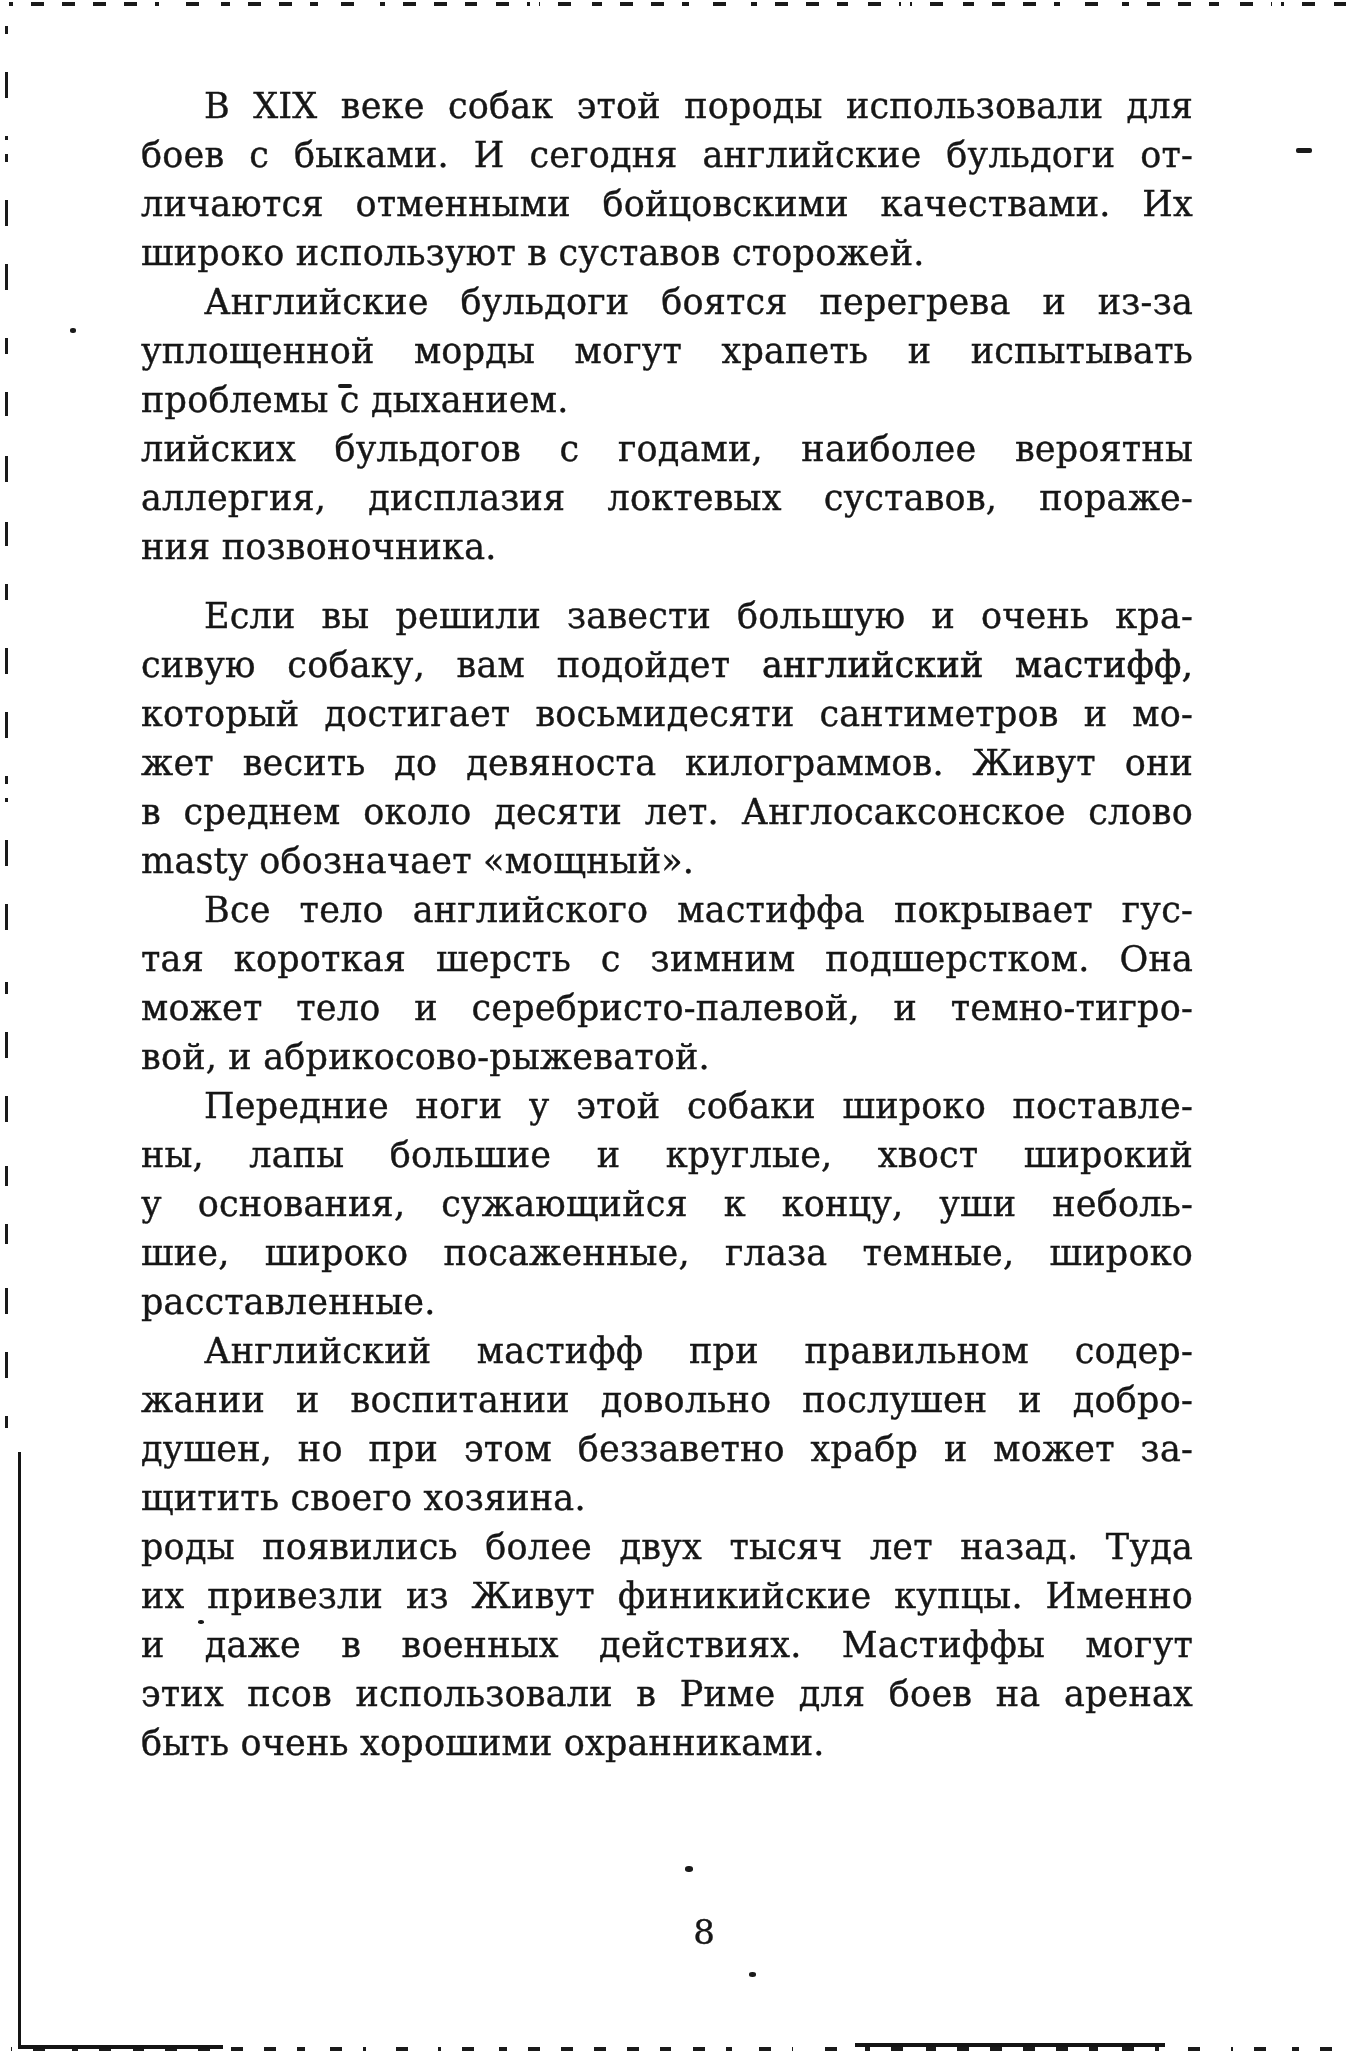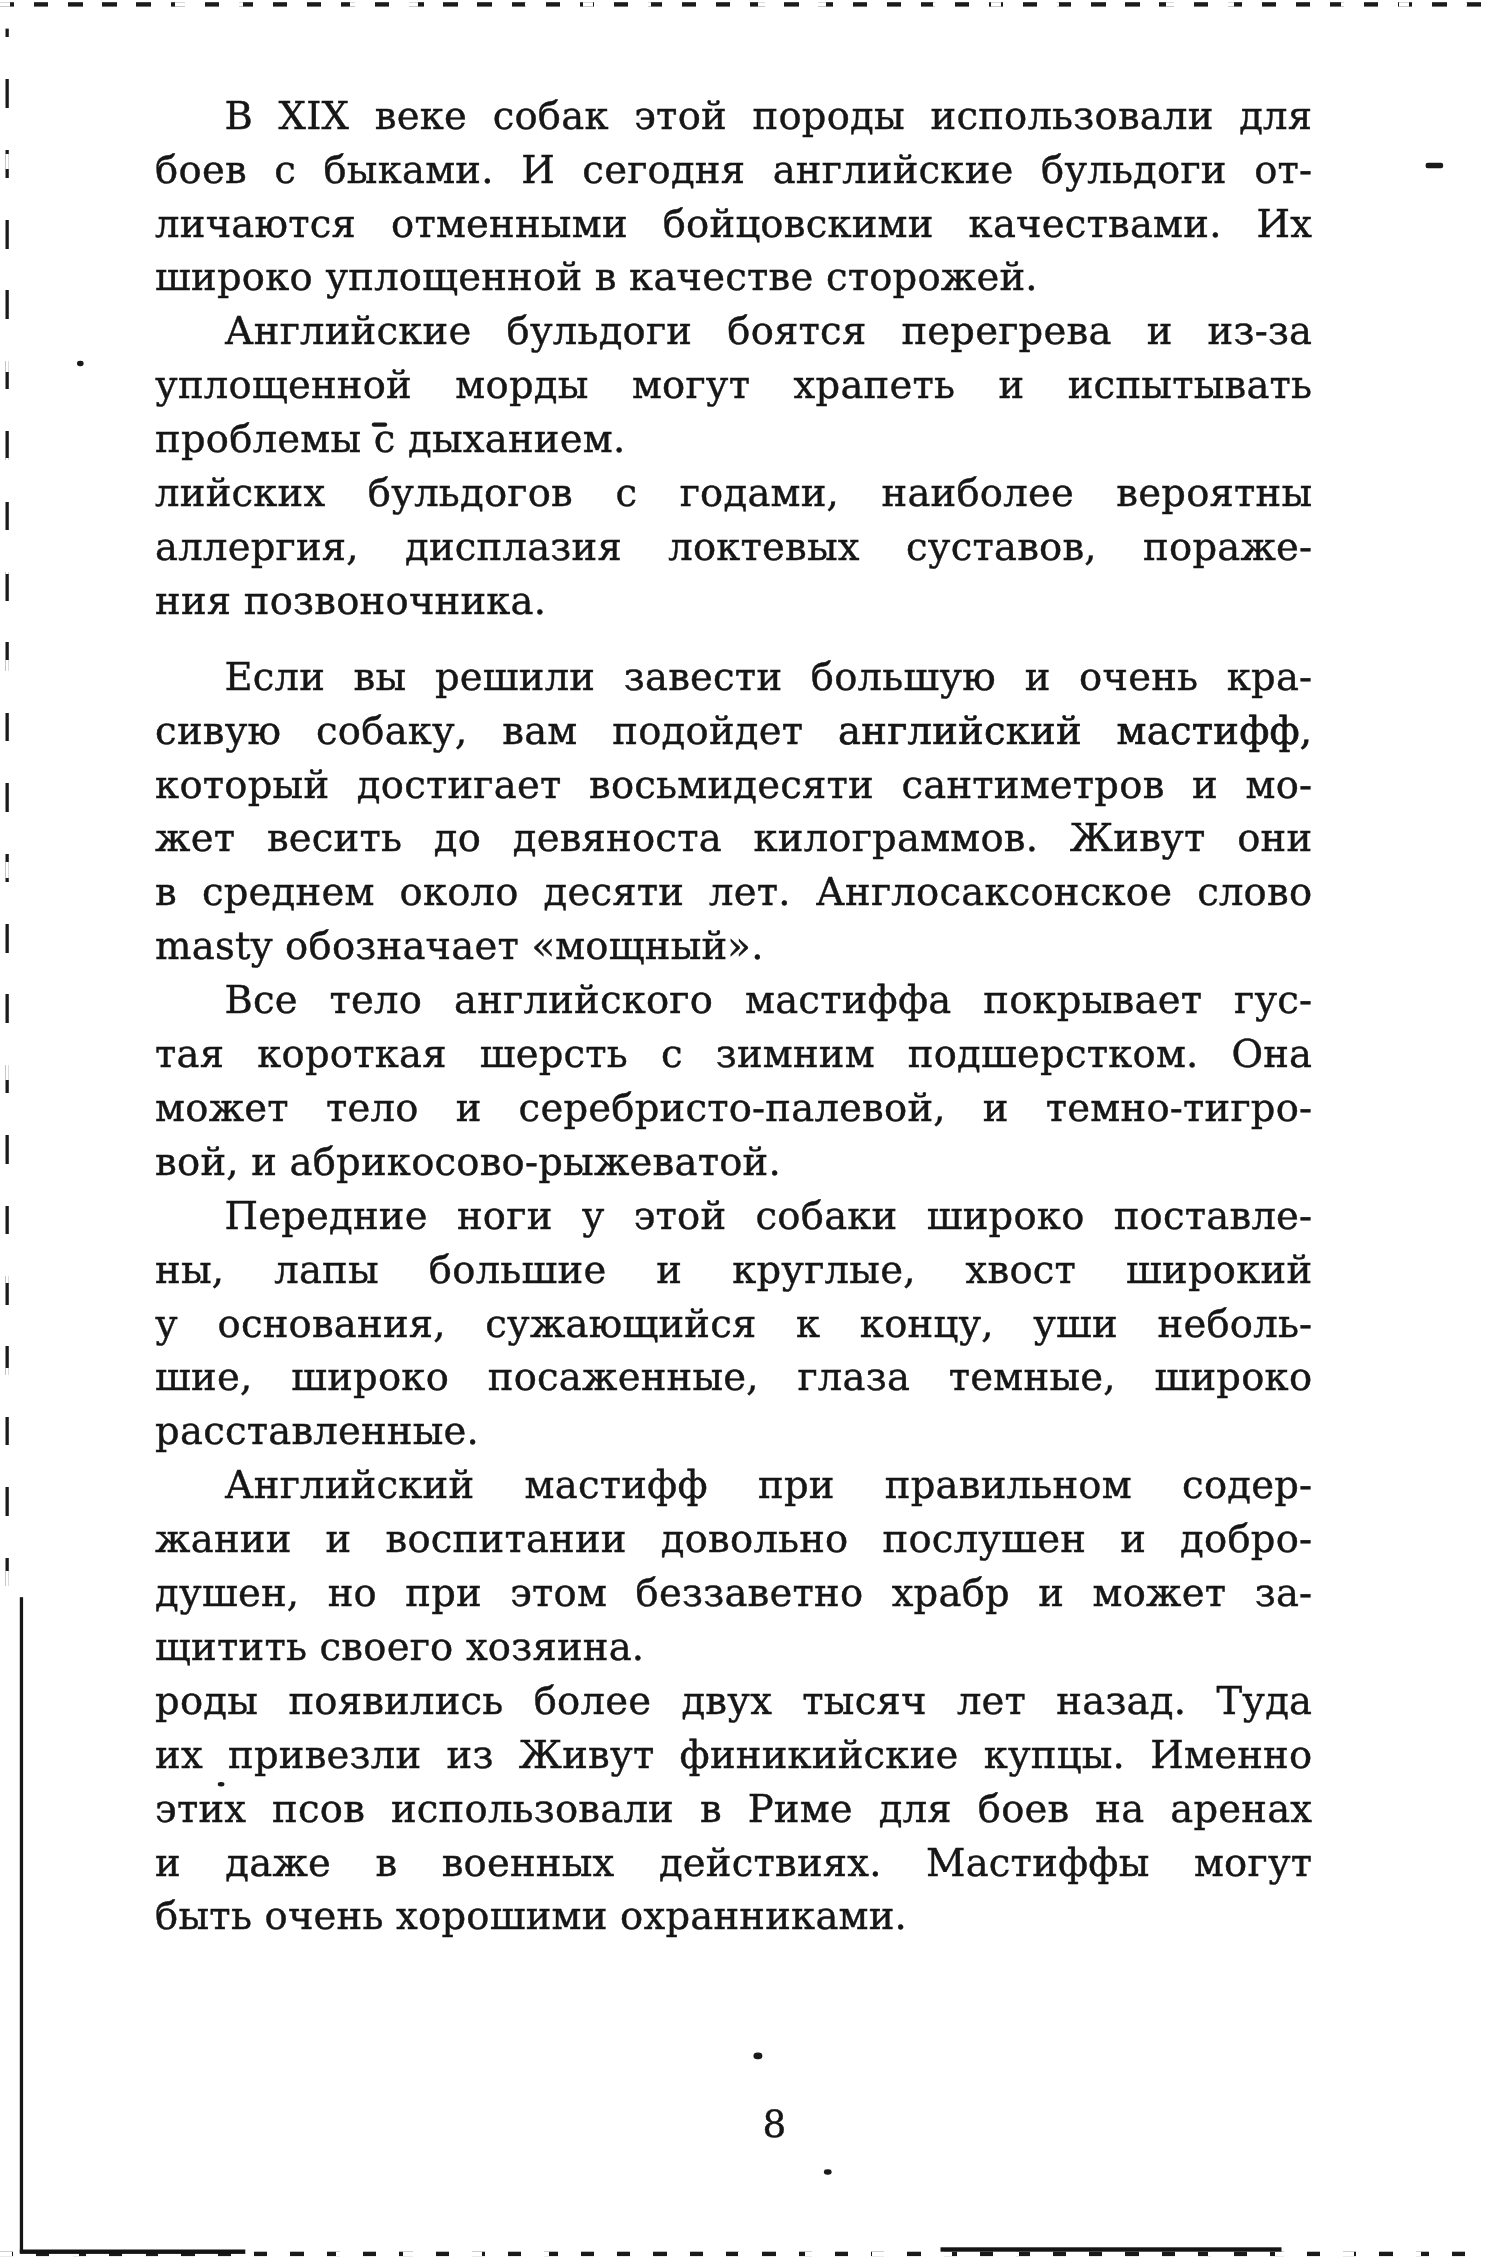"широко уплощенной в качестве сторожей." span { text: уплощенной в качестве -> используют в суставов }
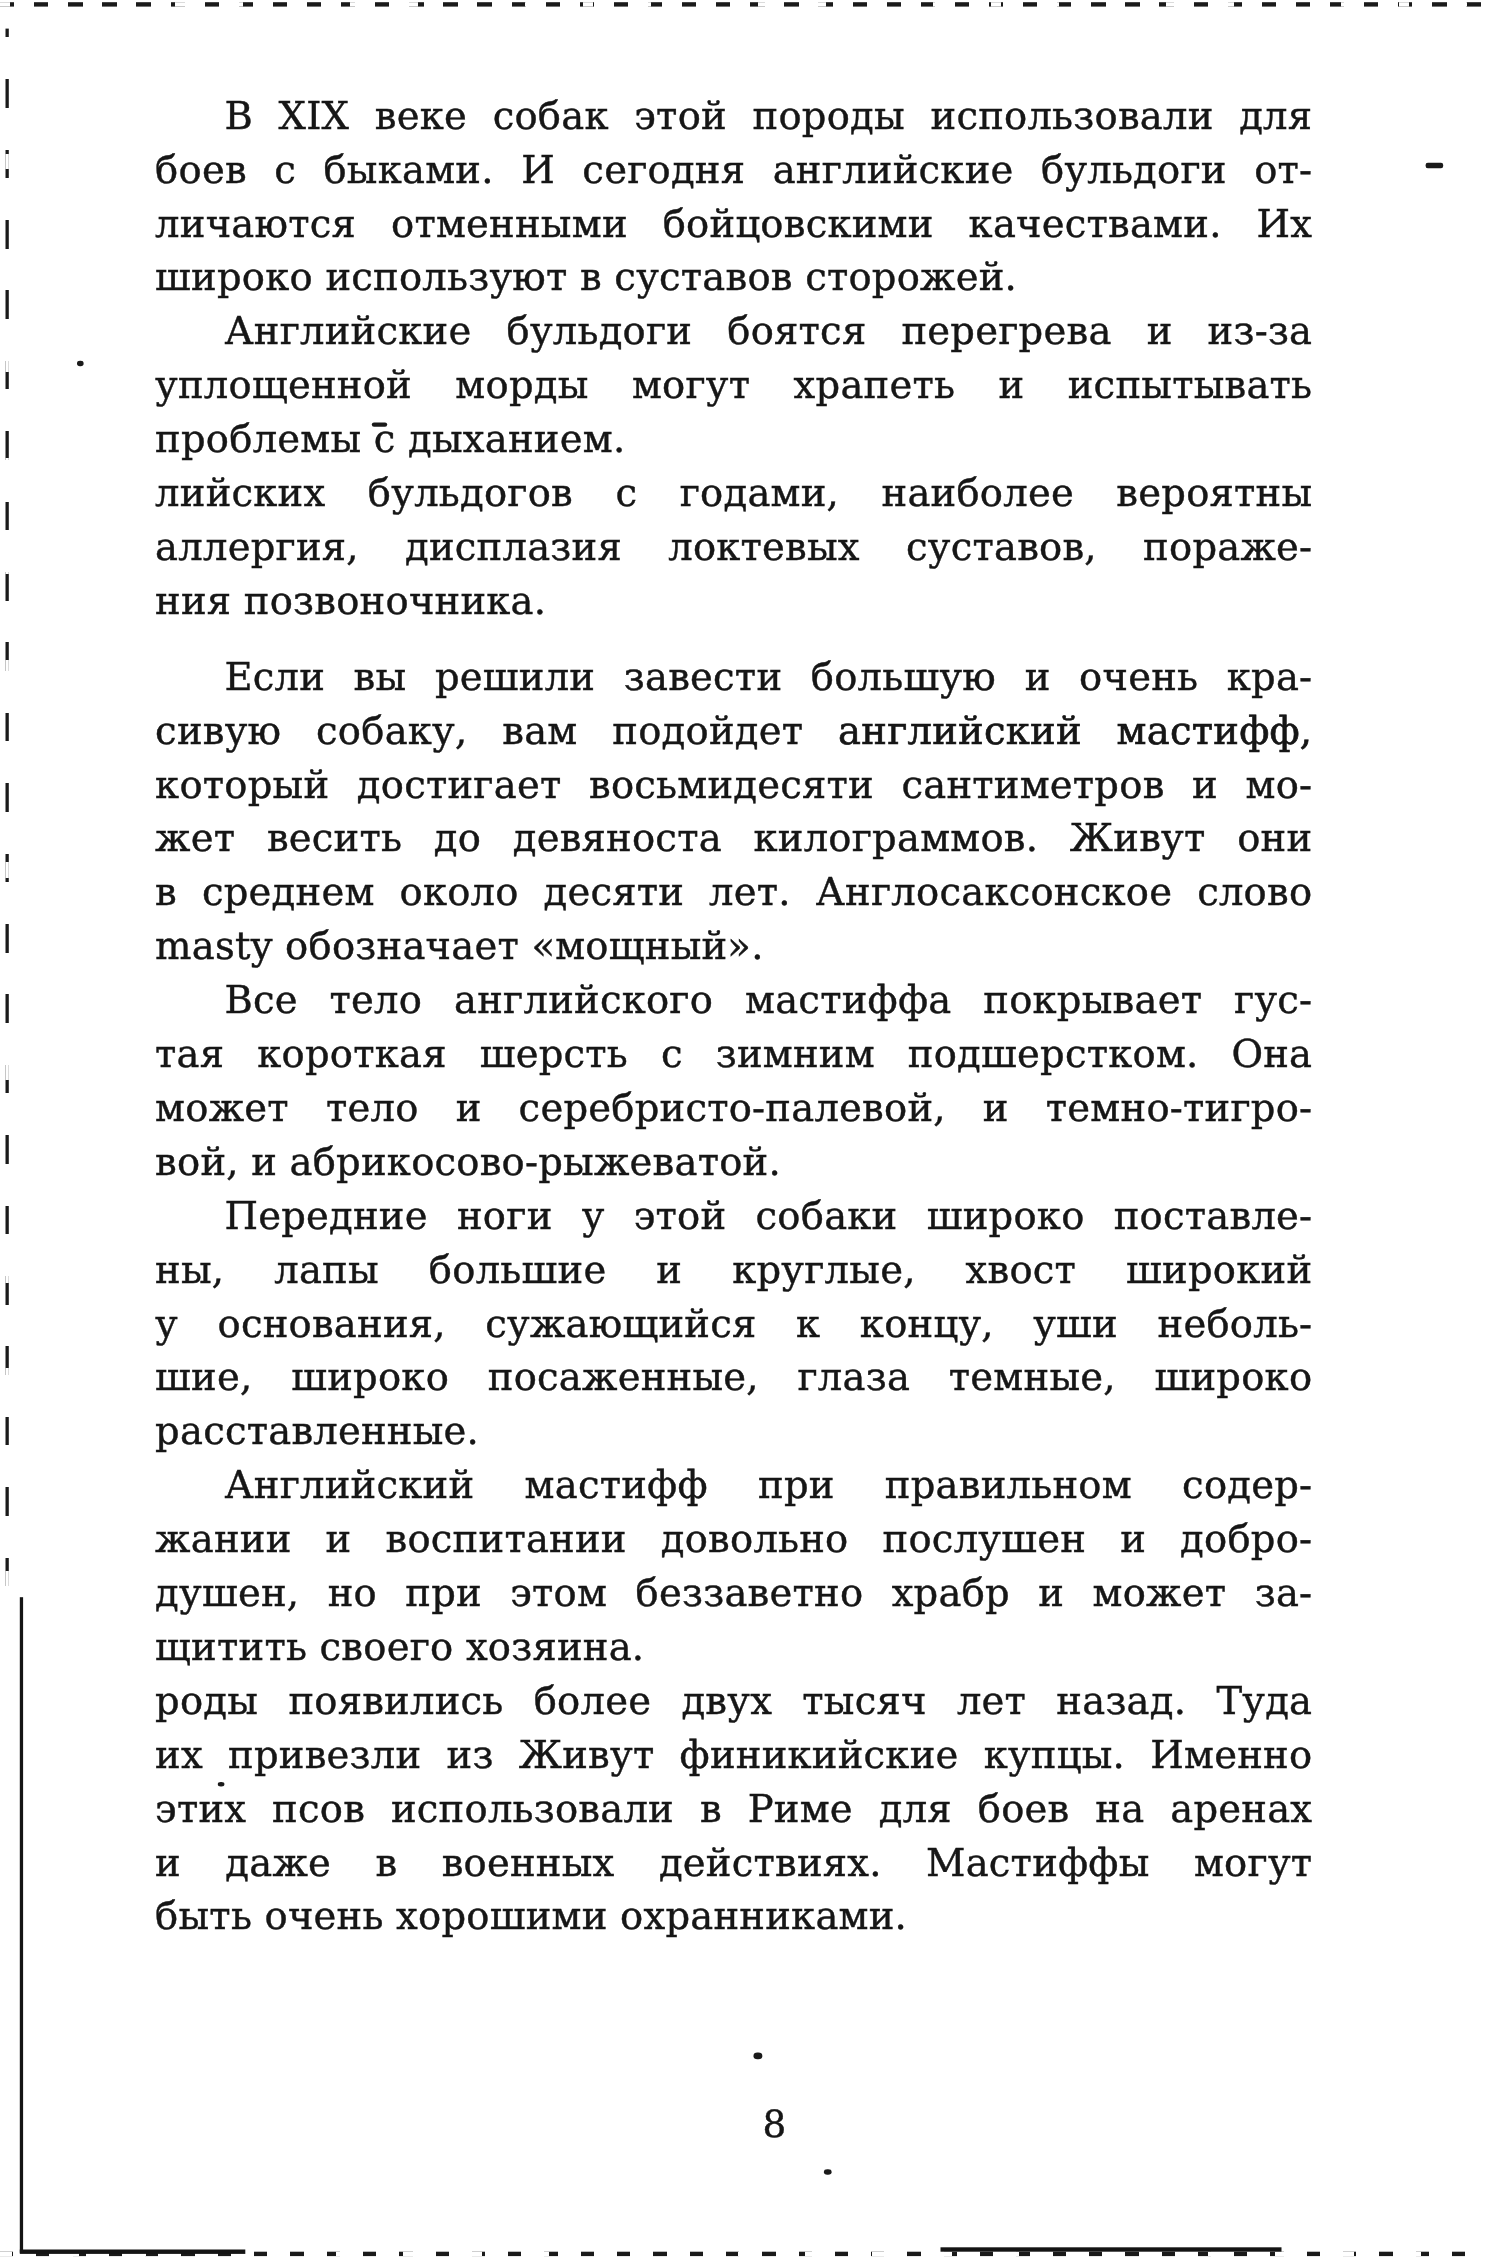"этих псов использовали в Риме" div.line { order: before "и даже в военных действиях." -> after "и даже в военных действиях." }
